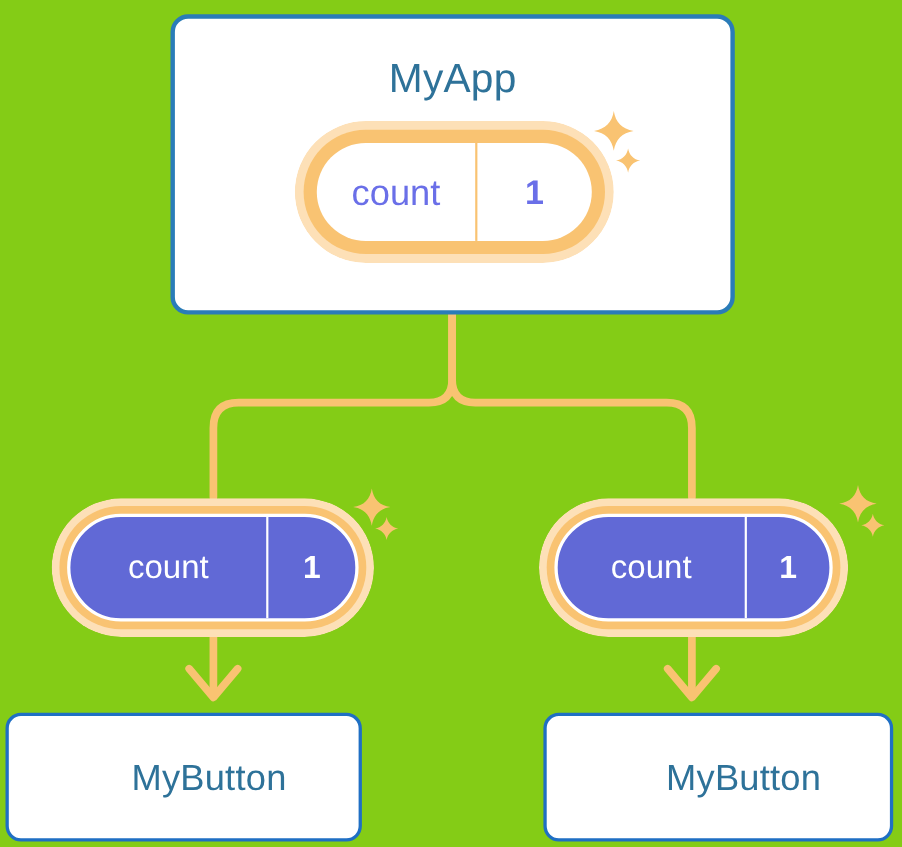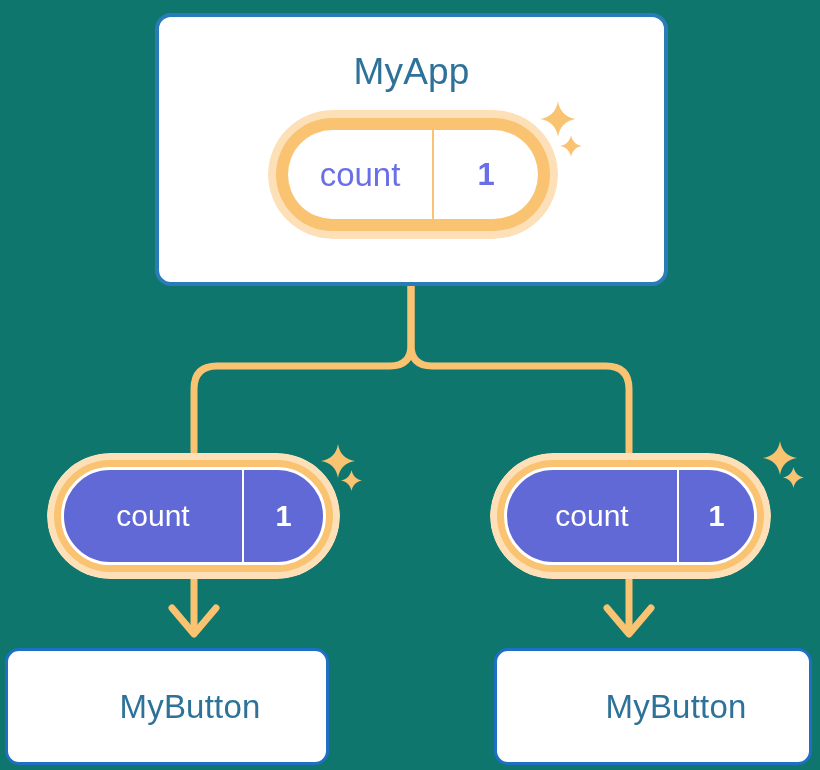"MyApp" #diagram { background: #0f766e -> #84cc16 }
